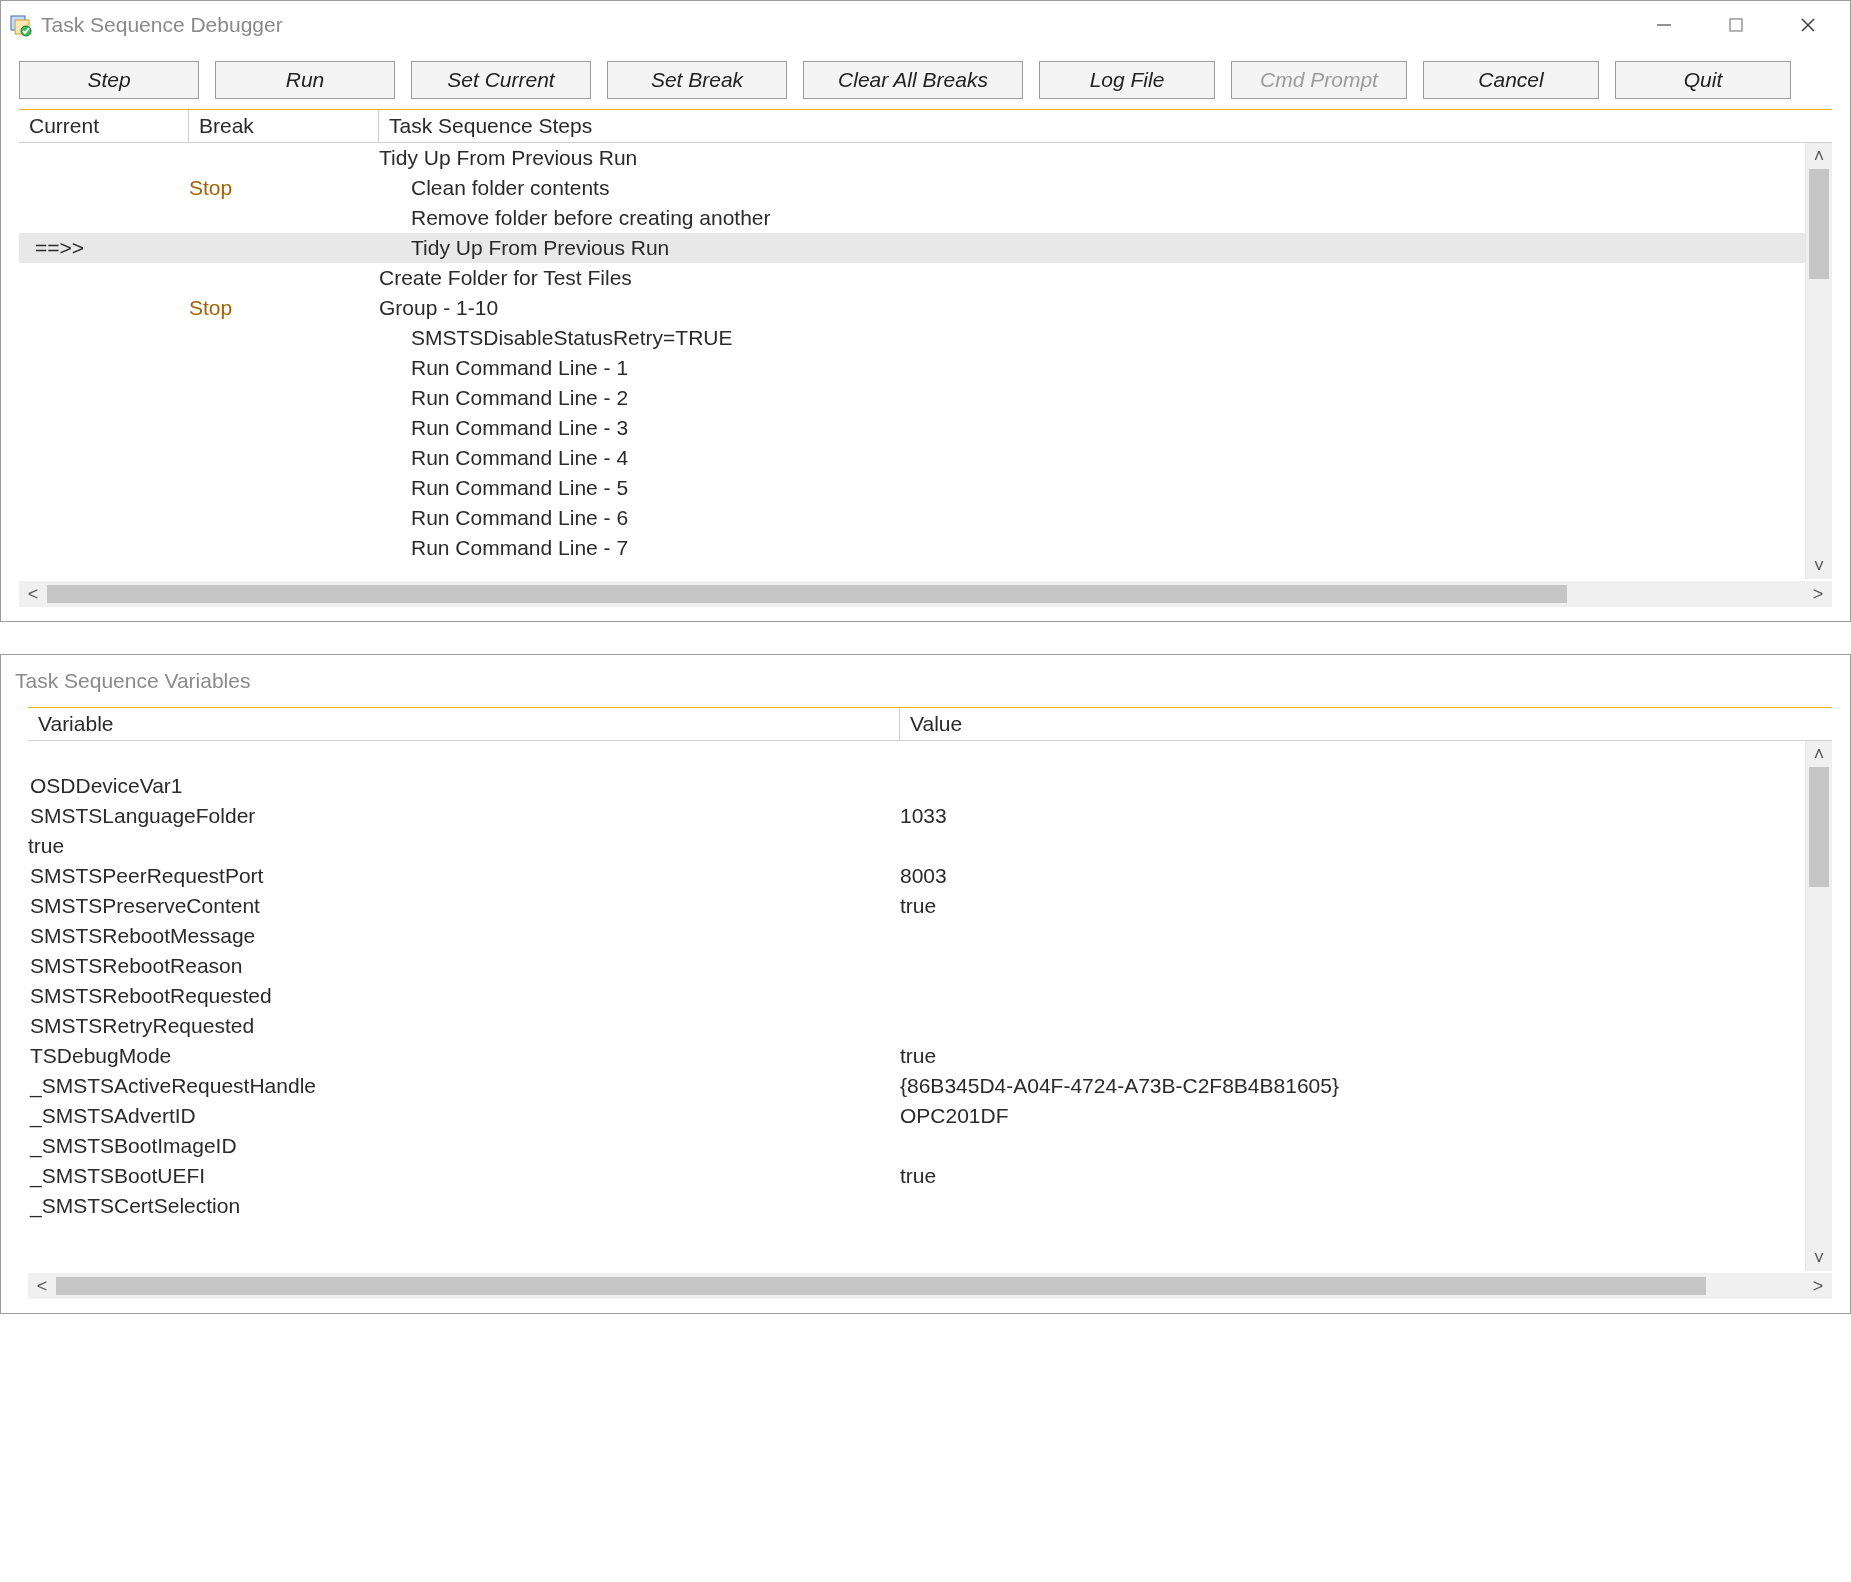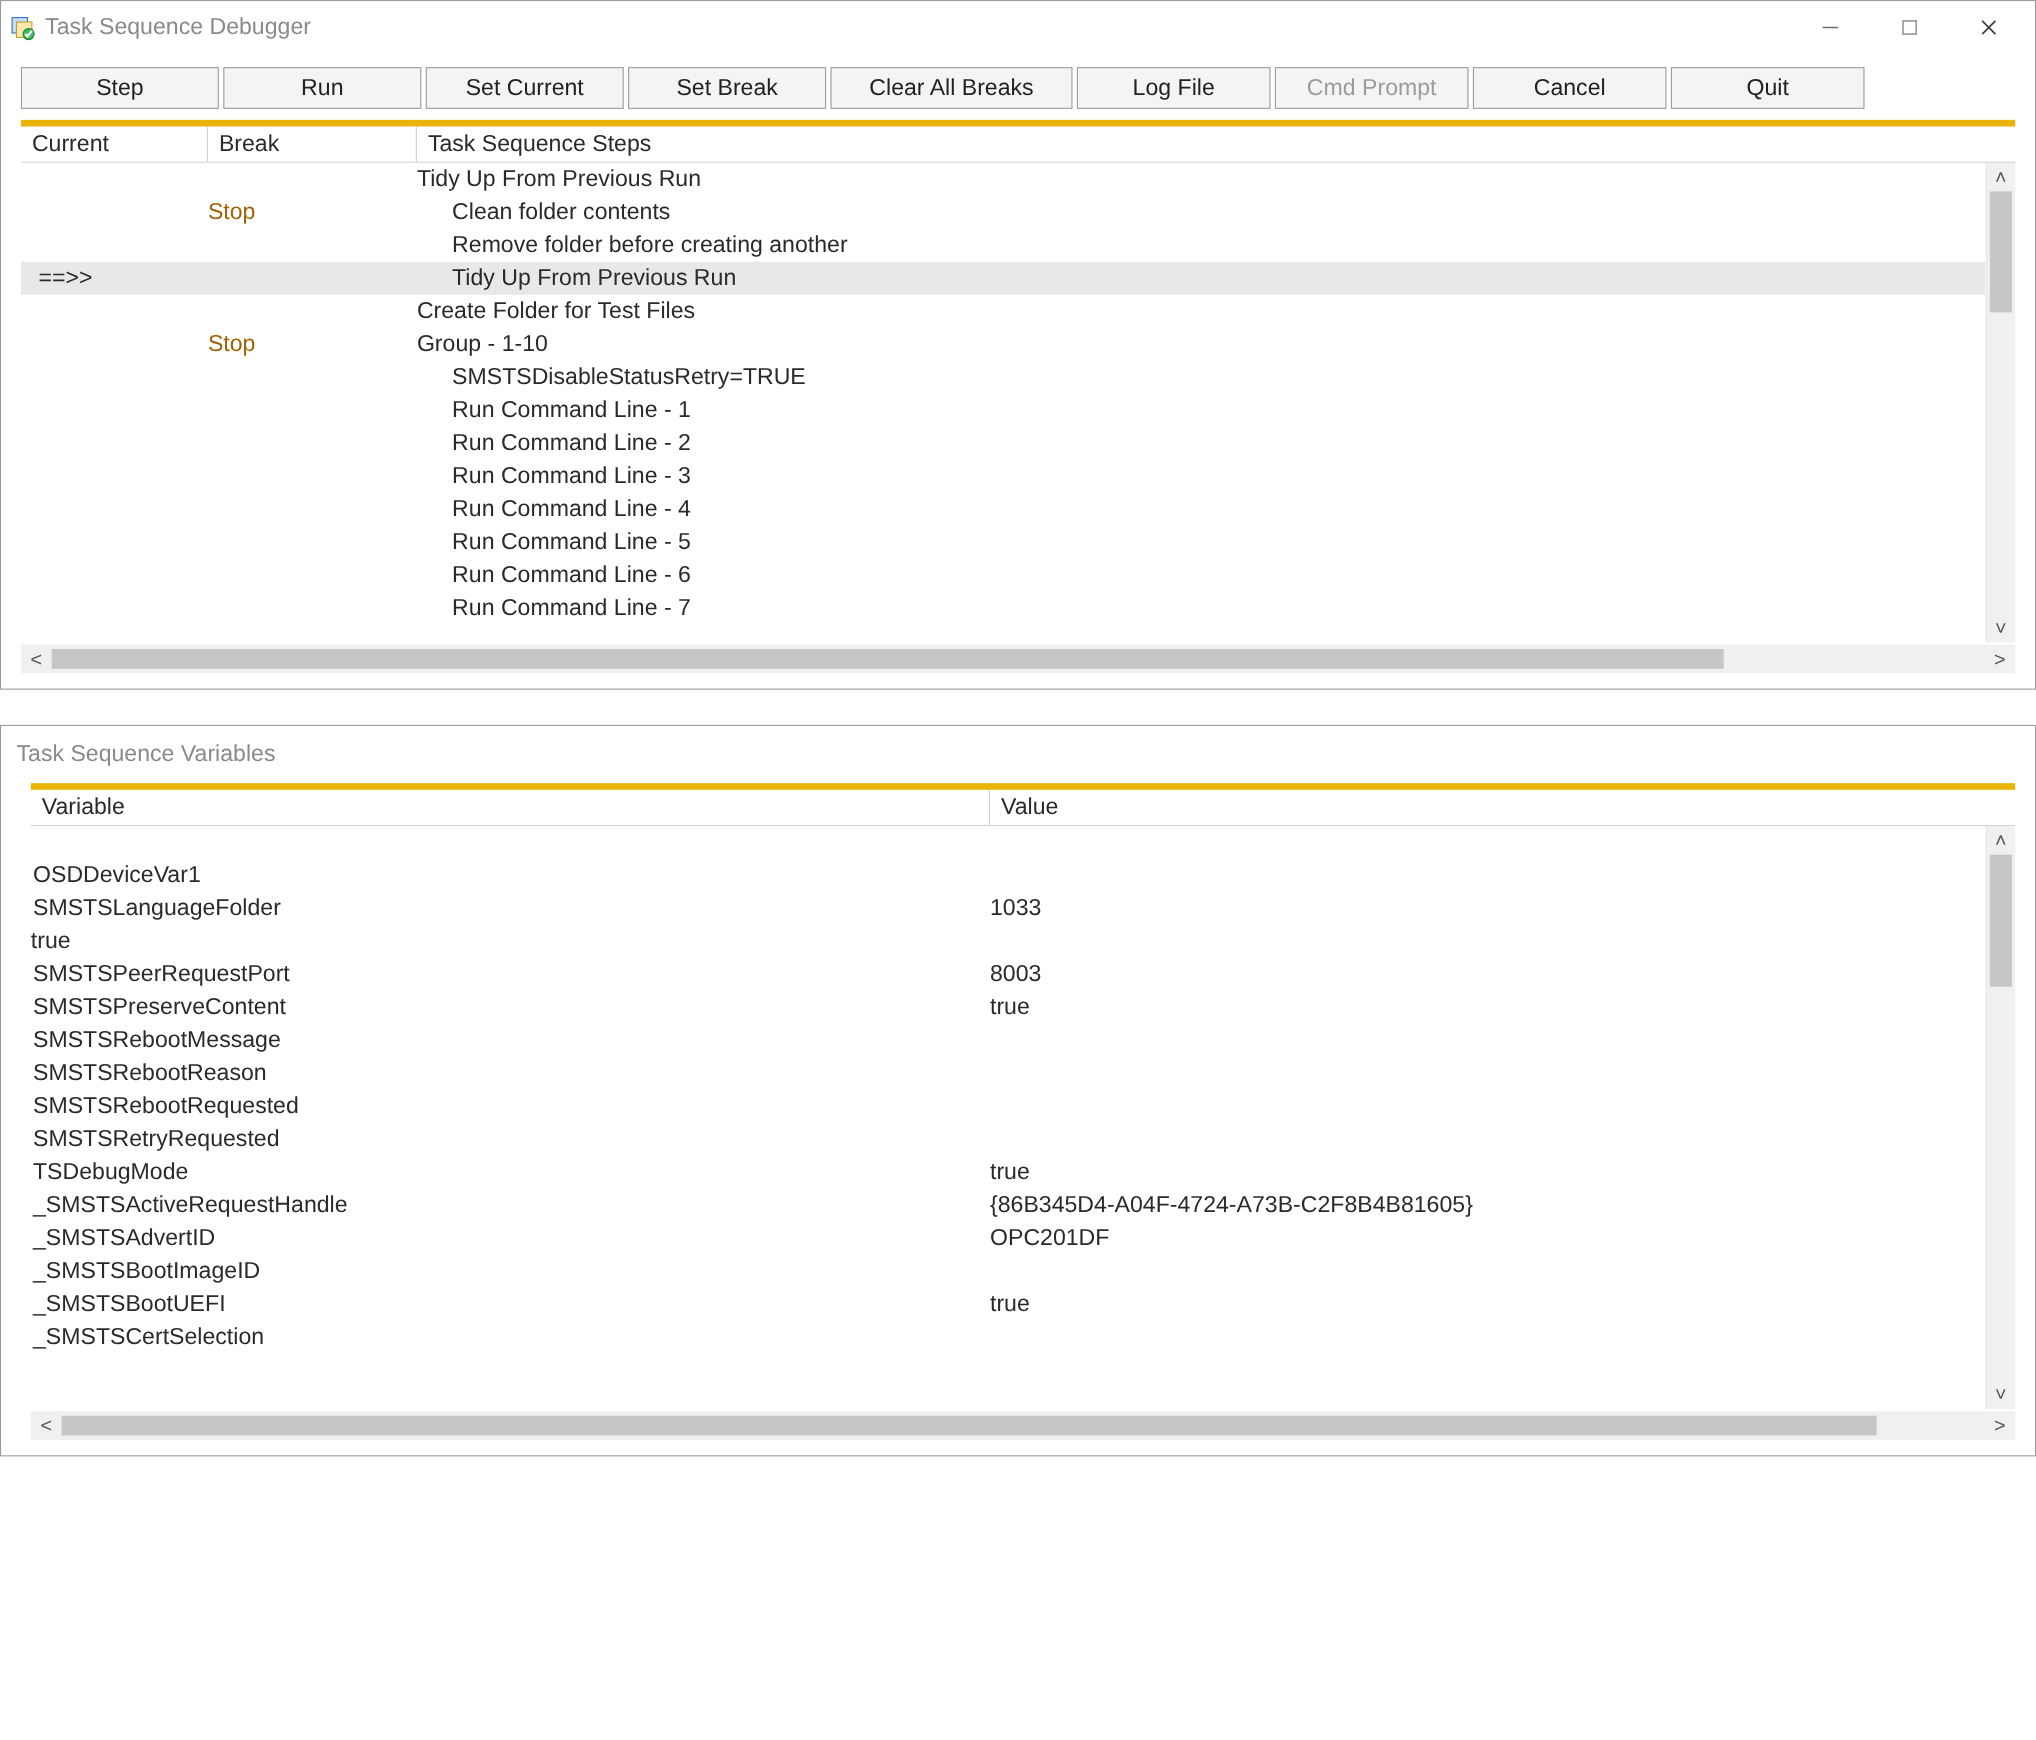"Step" .toolbar { font-style: none -> italic; gap: 4px -> 16px }
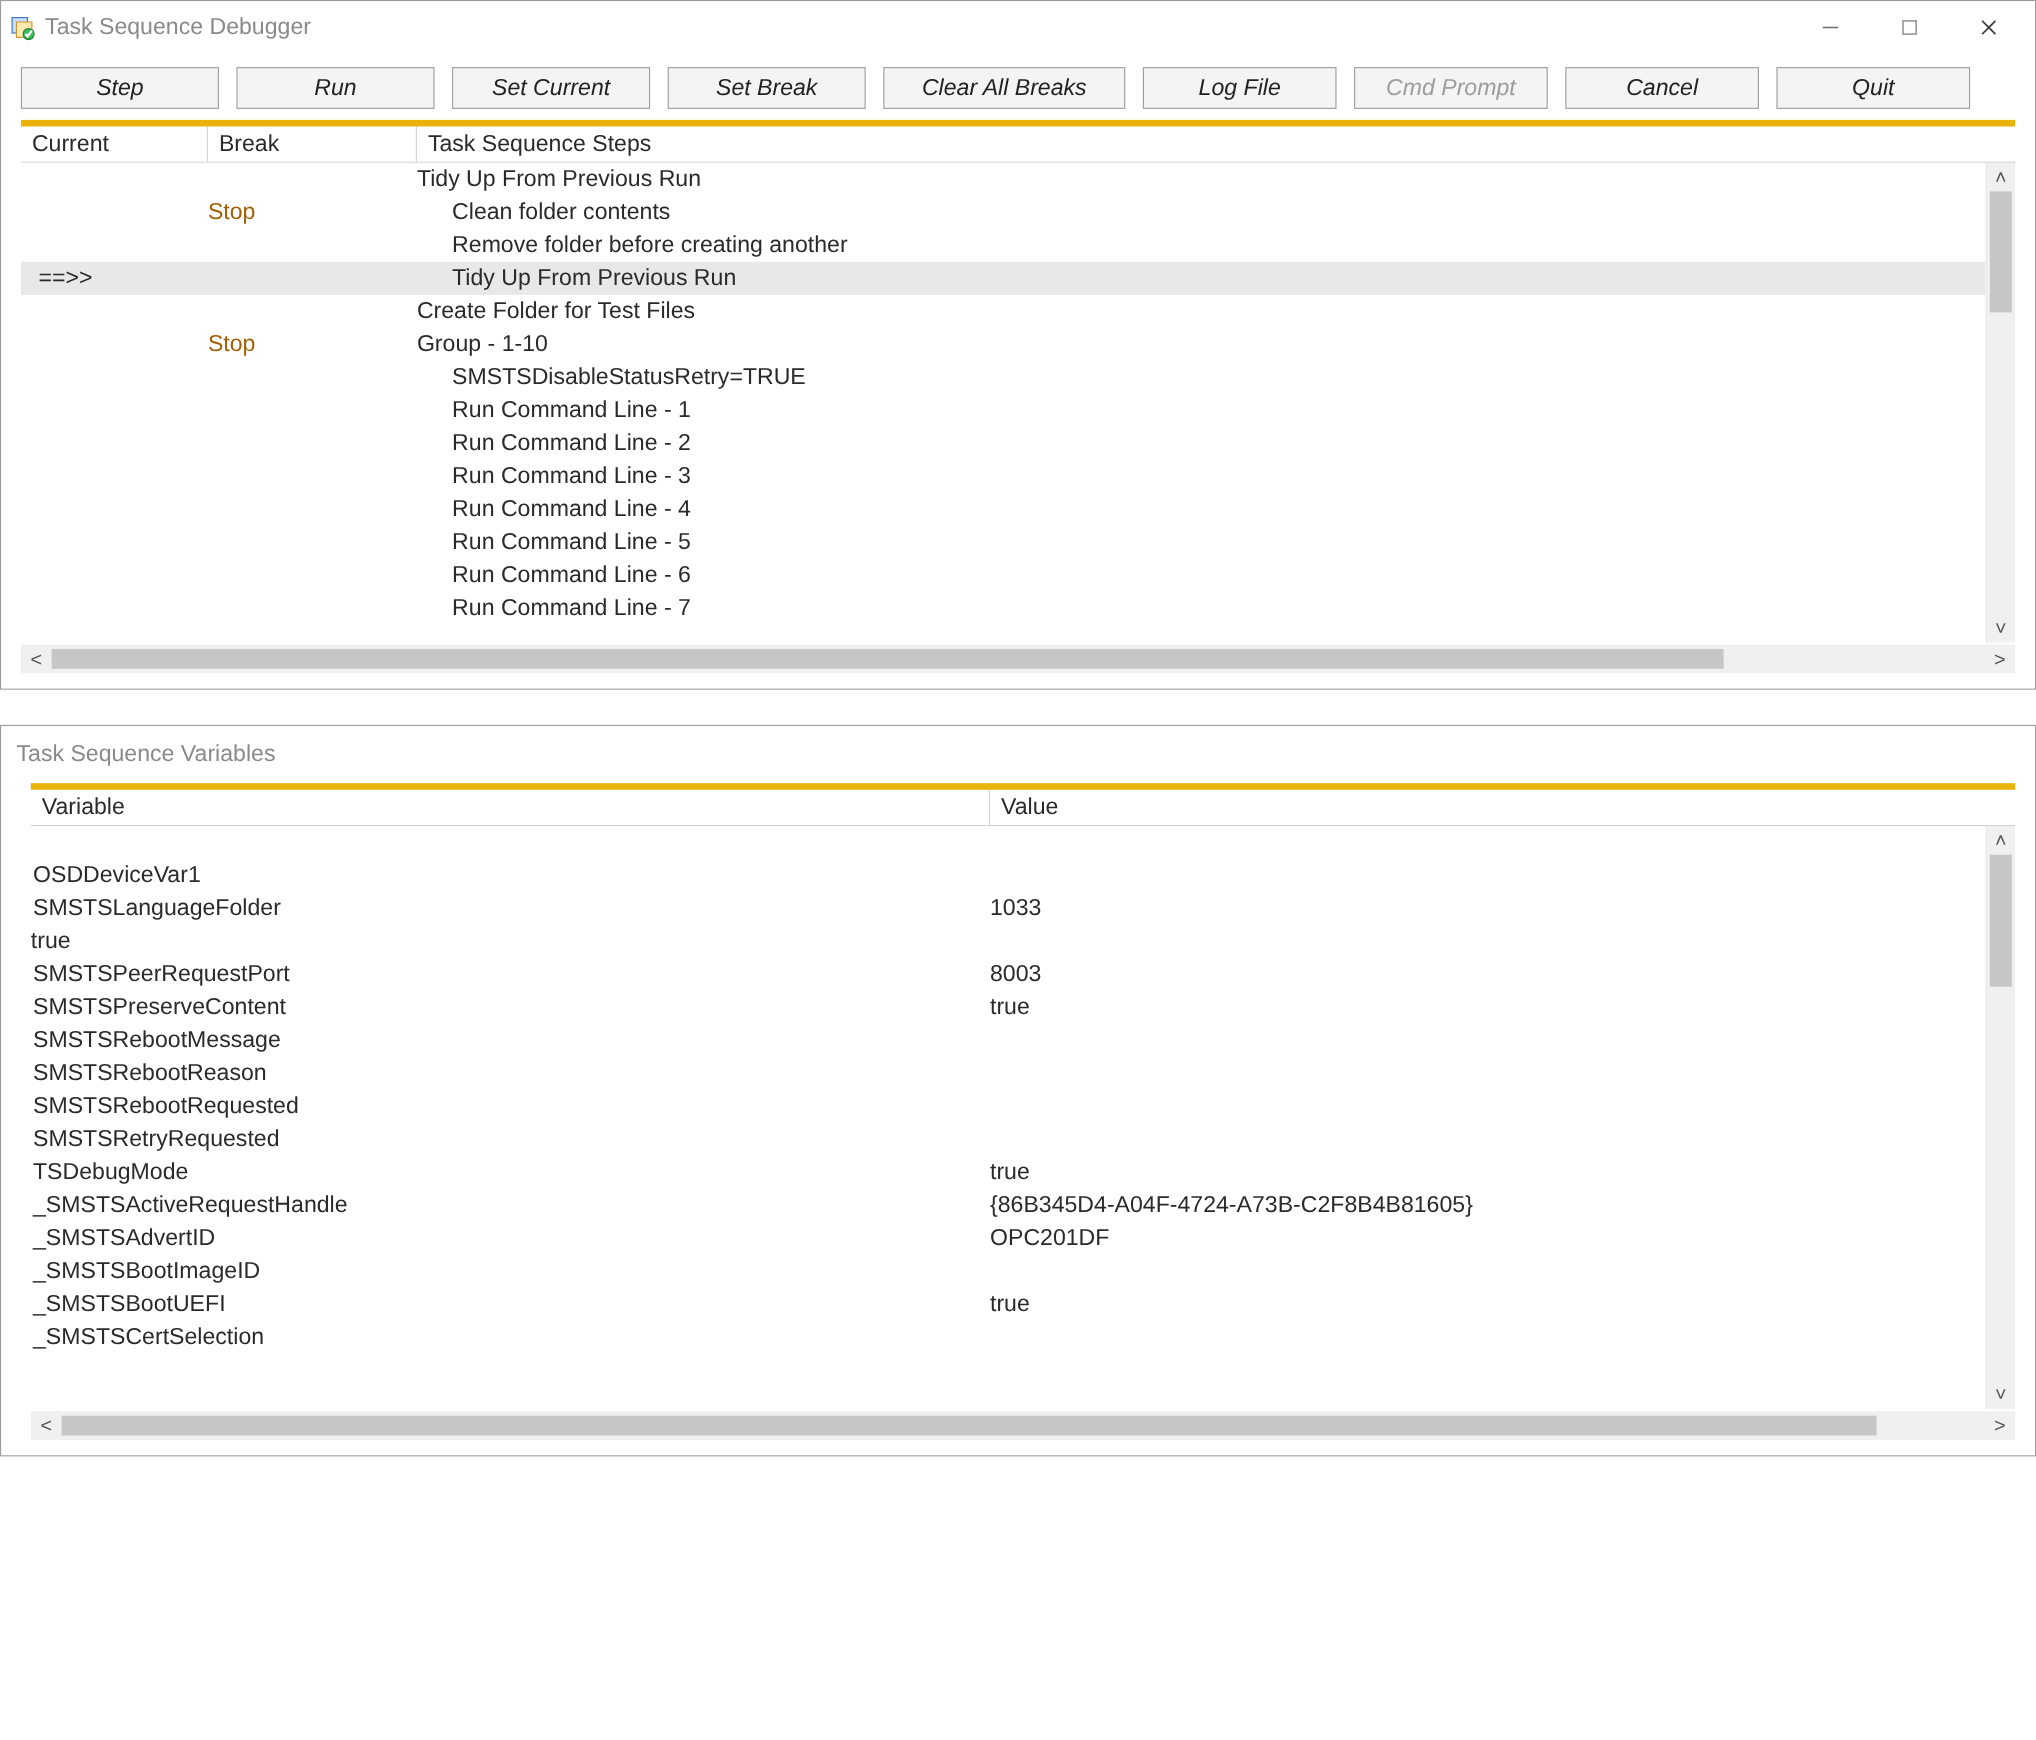"Current" .list-headers { border-top: 6px solid #eab308 -> 1px solid #eab308 }
